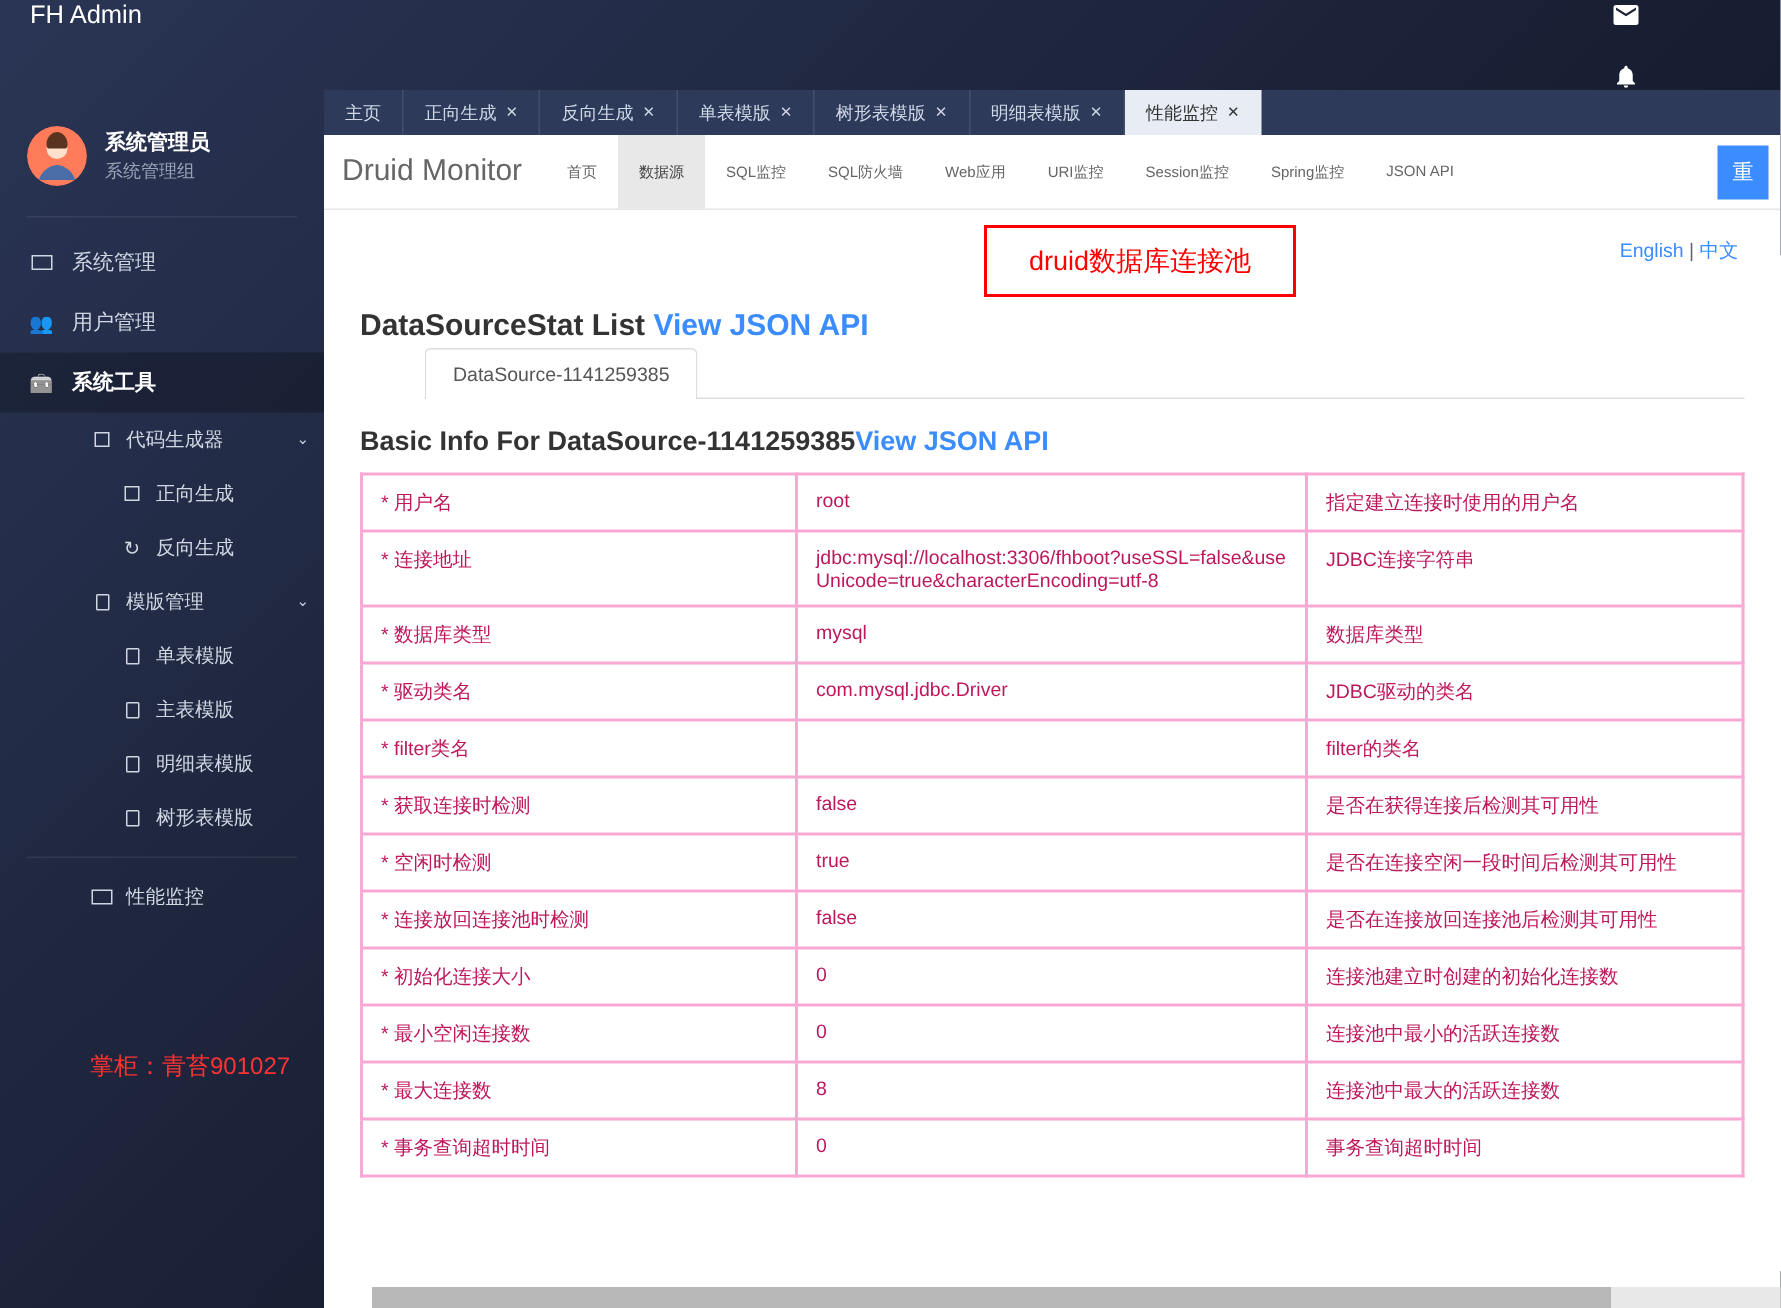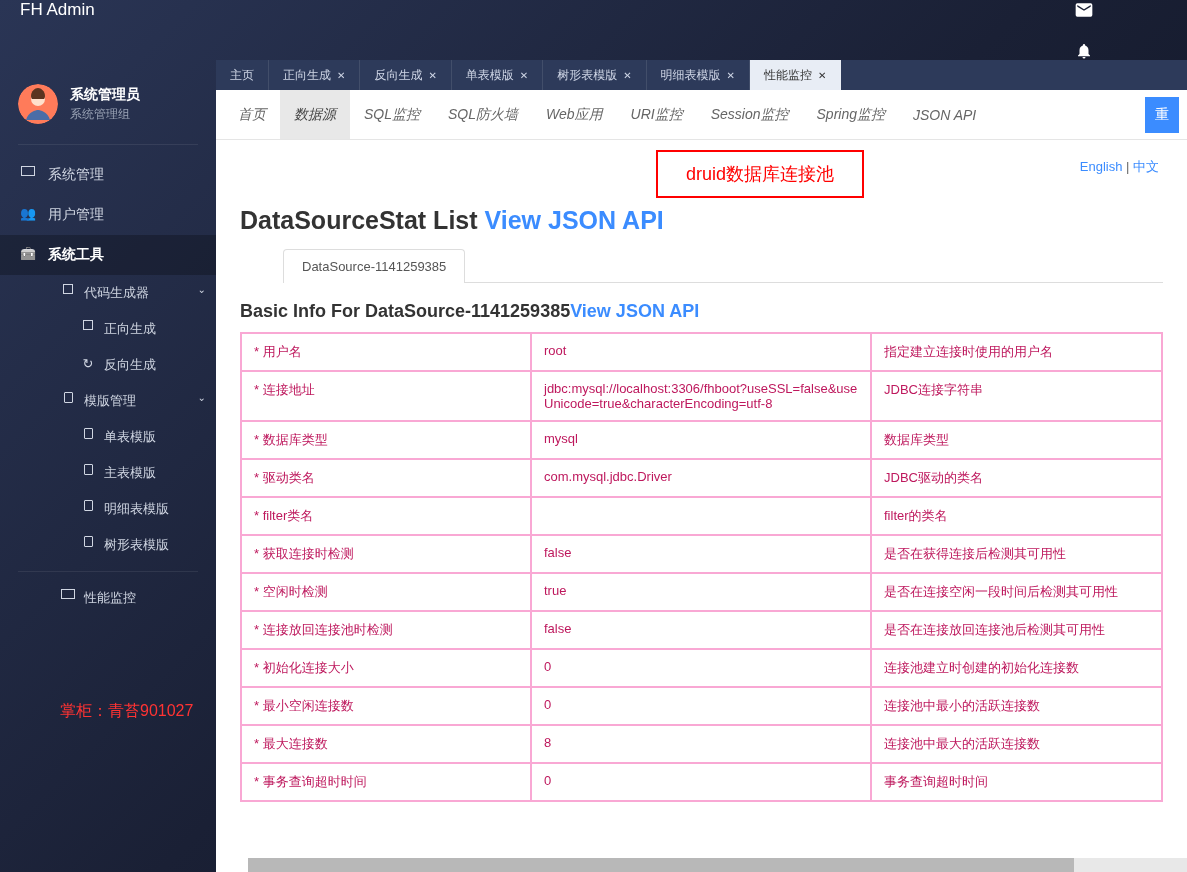"Druid Monitor" div.druid-brand { html: none -> <div>Druid Monitor</div> }
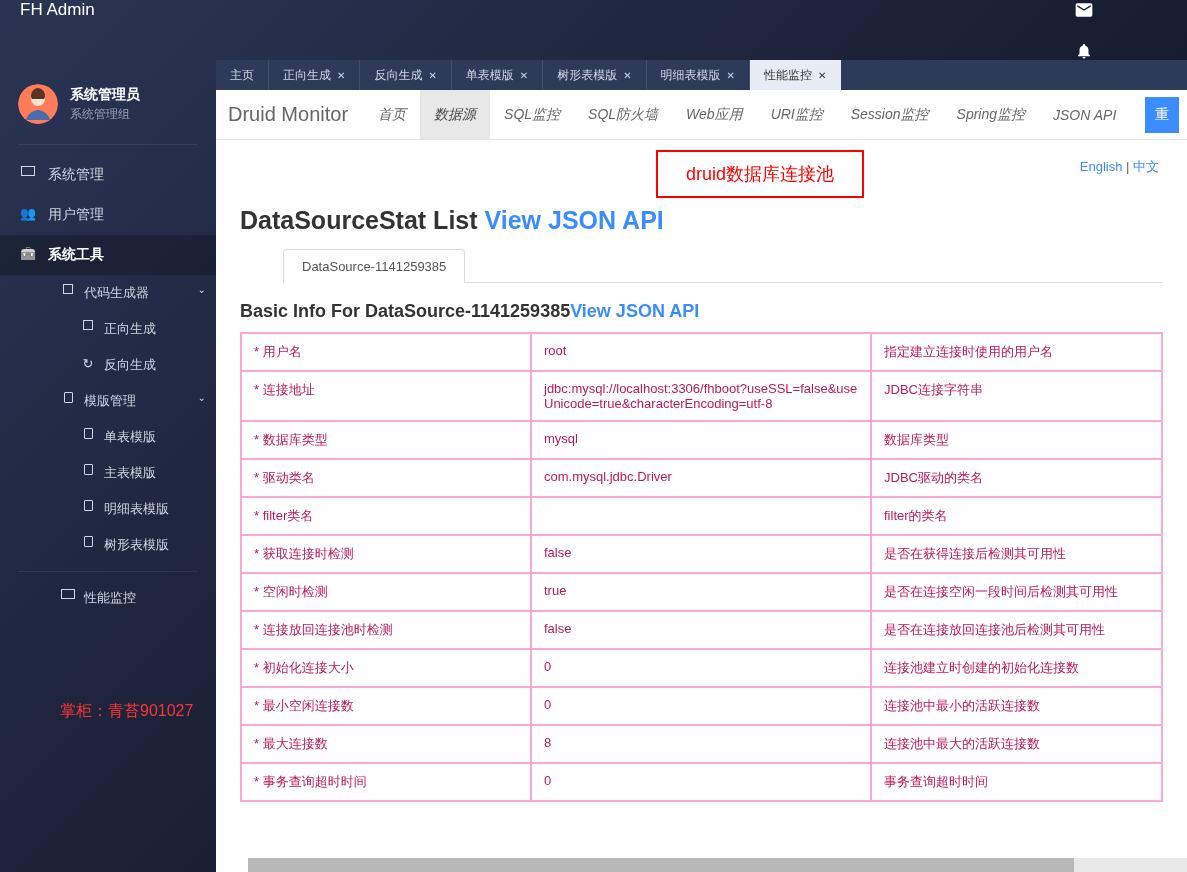"首页" .druid-nav-item { font-size: 14px -> 10px; font-style: italic -> none }
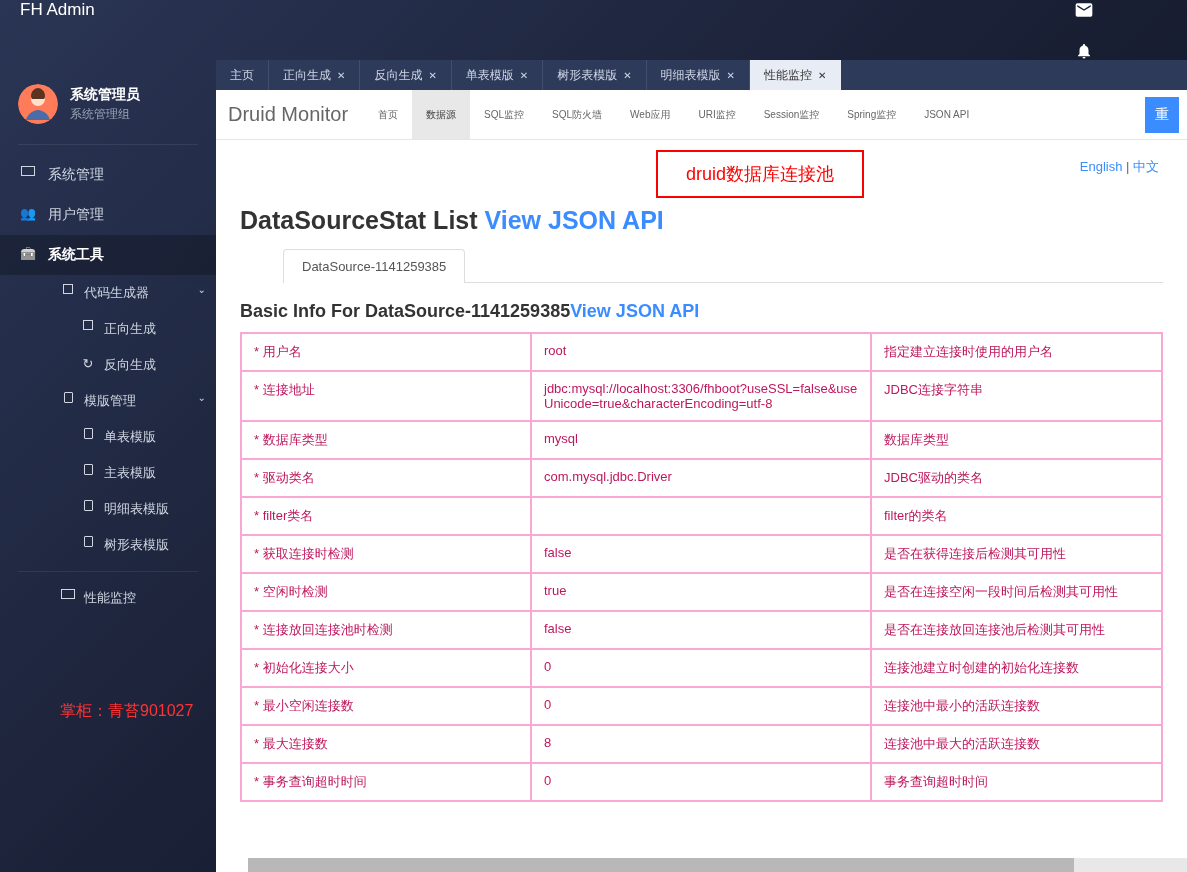"系统管理" .nav-item { align-items: none -> center }
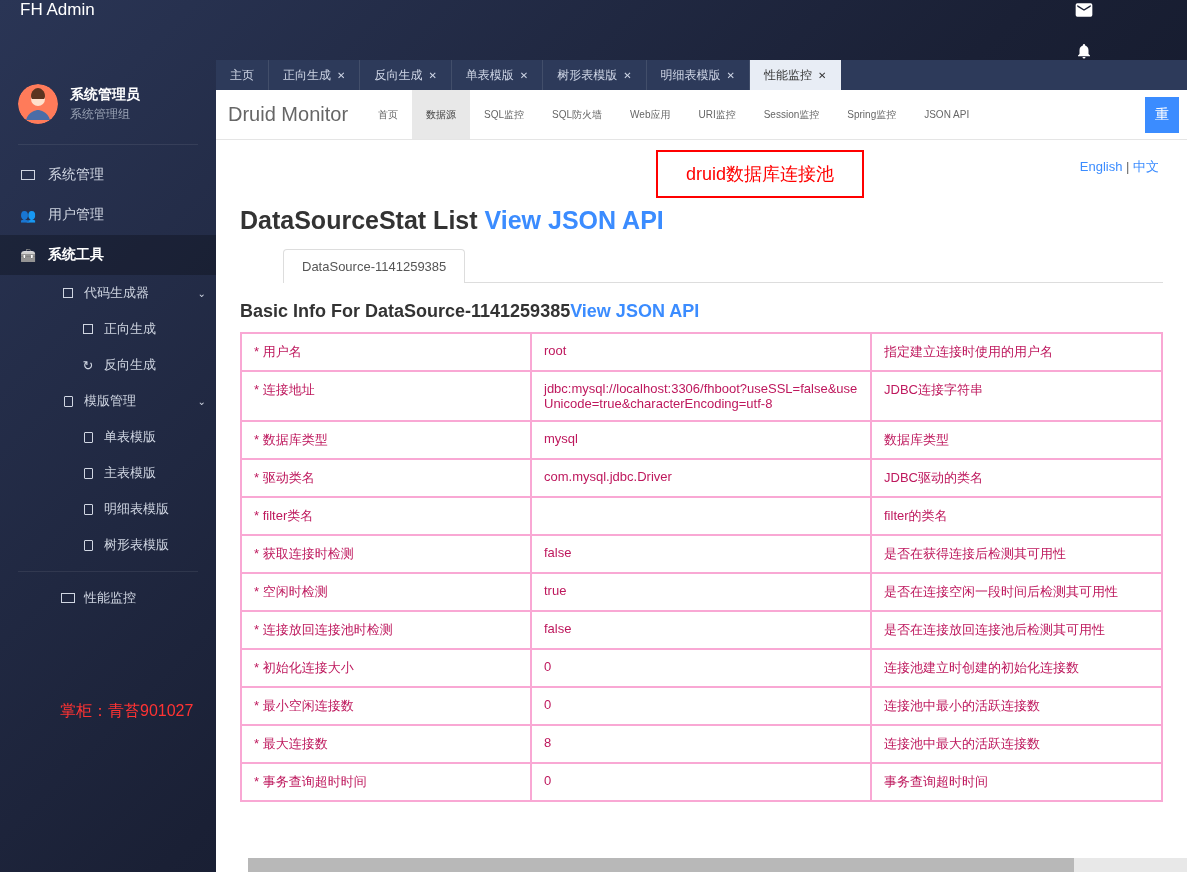"DataSourceStat List View JSON API" h2.title { font-size: 25px -> 20px; margin-bottom: 14px -> 3px }
